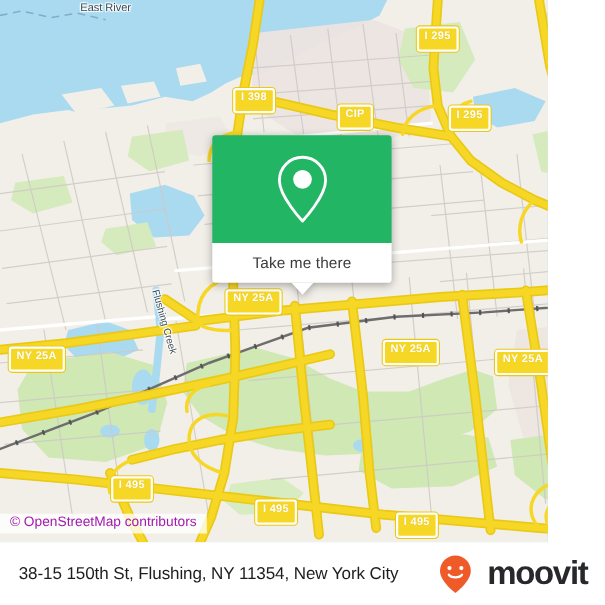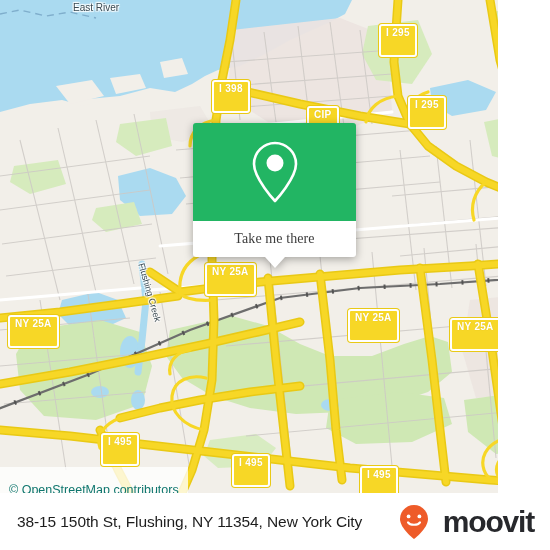"I 295" .shield { padding: 1px 5px 16px 5px -> 1px 5px 6px 5px }
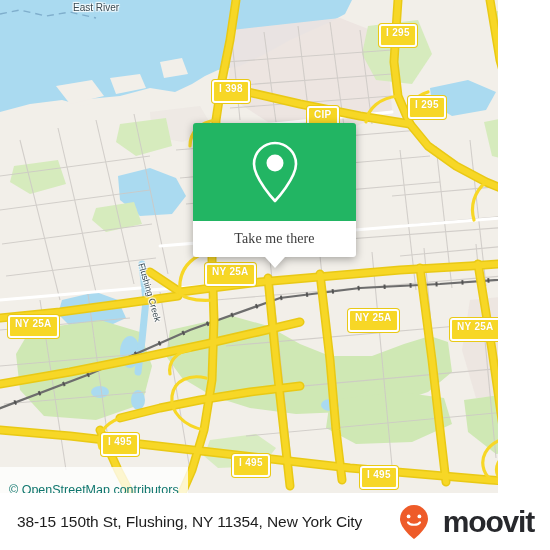"CIP" div.shield { top: 106px -> 95px }
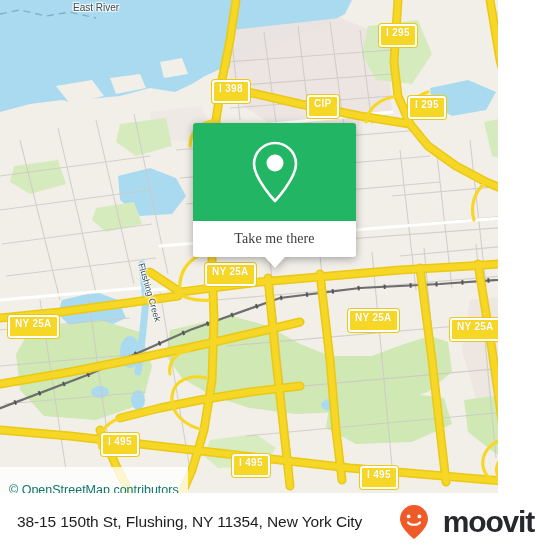"Take me there" .popup-foot { font-family: Liberation Serif, serif -> none }
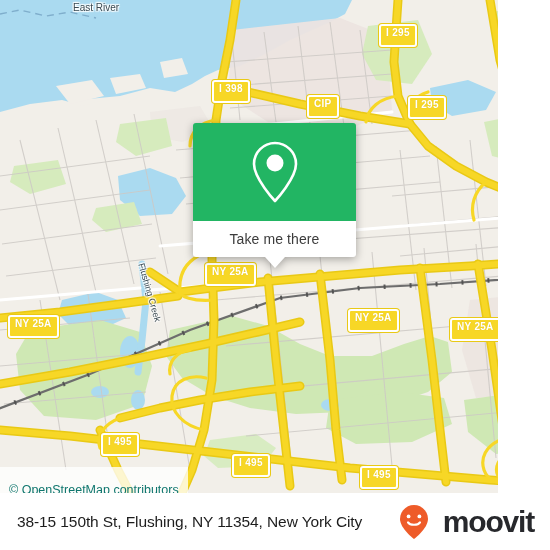"© OpenStreetMap contributors" .attrib { color: #0f766e -> #a21caf; padding: 16px 9px 4px 9px -> 0 9px 4px 9px }
